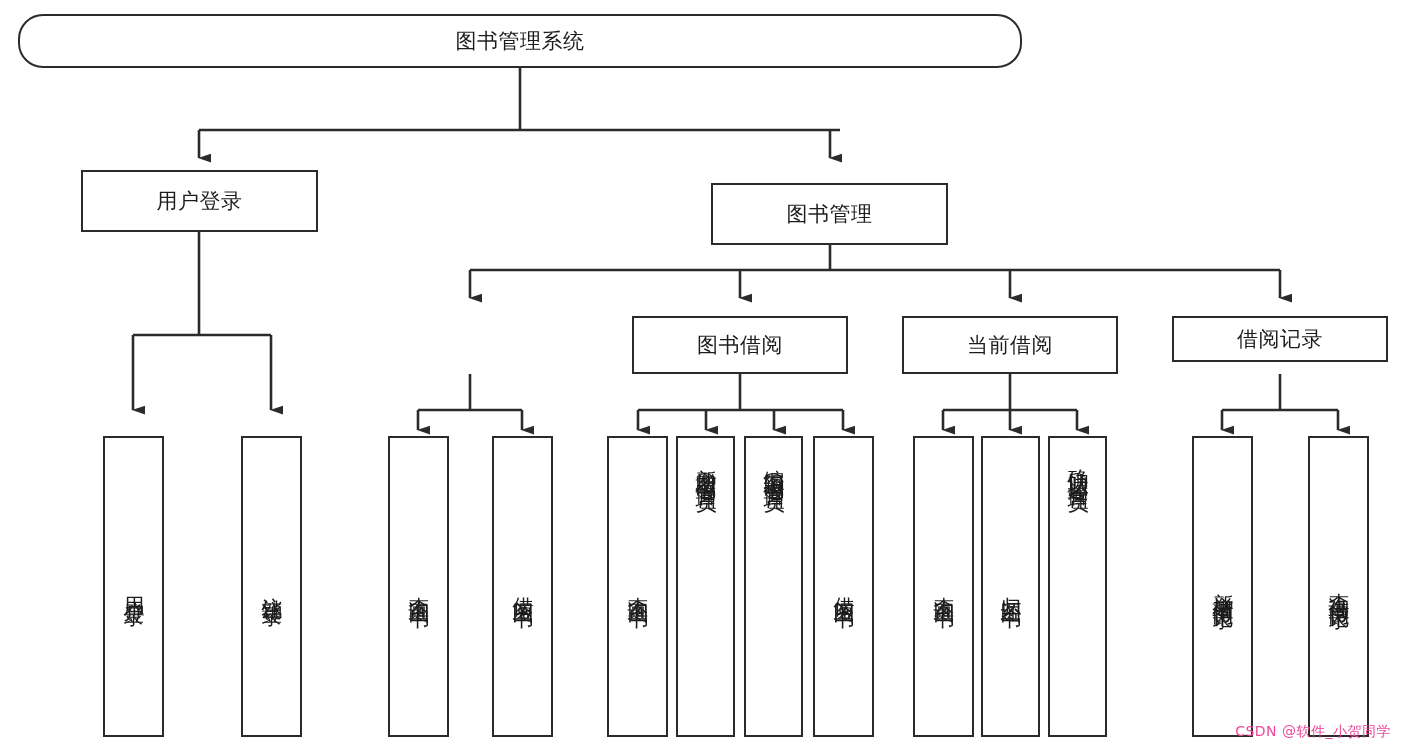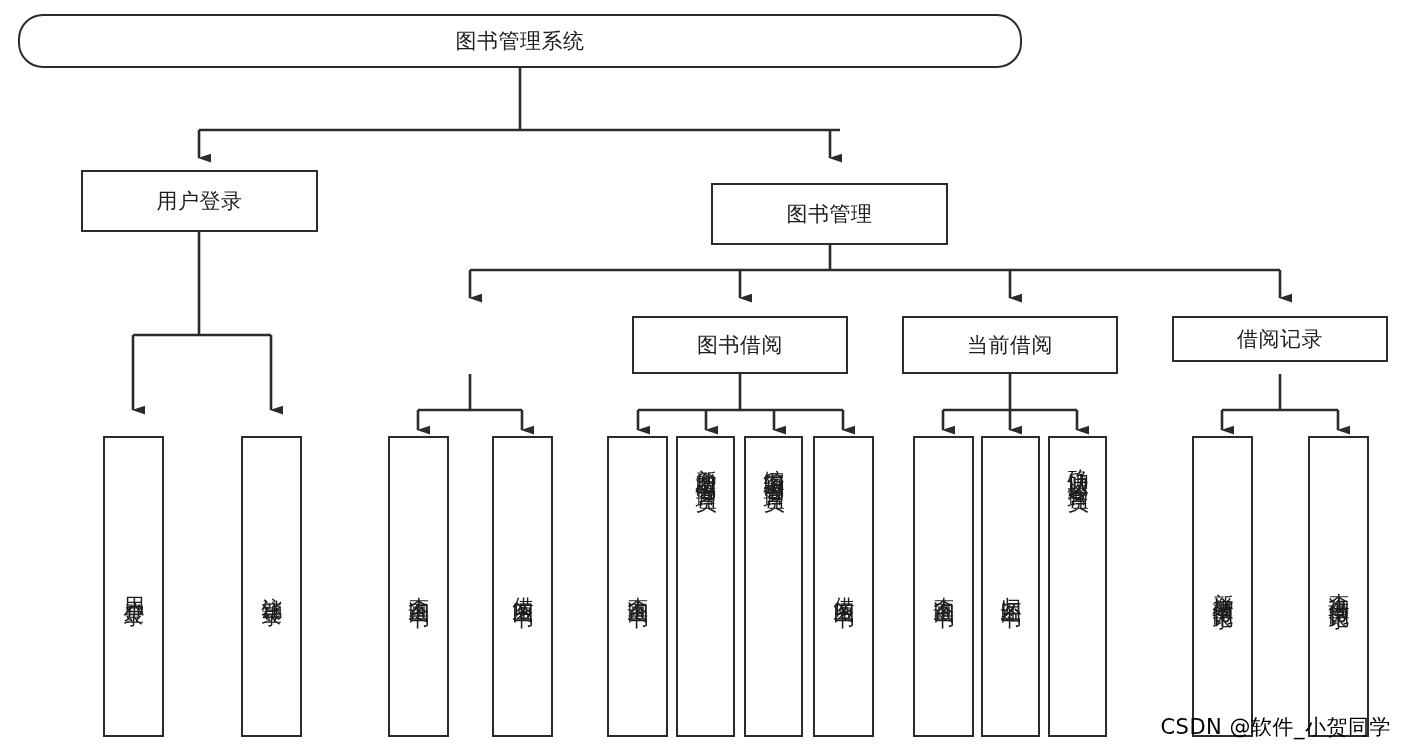"CSDN @软件_小贺同学" .watermark { color: #000000 -> #ec4899; font-size: 21px -> 14px }
